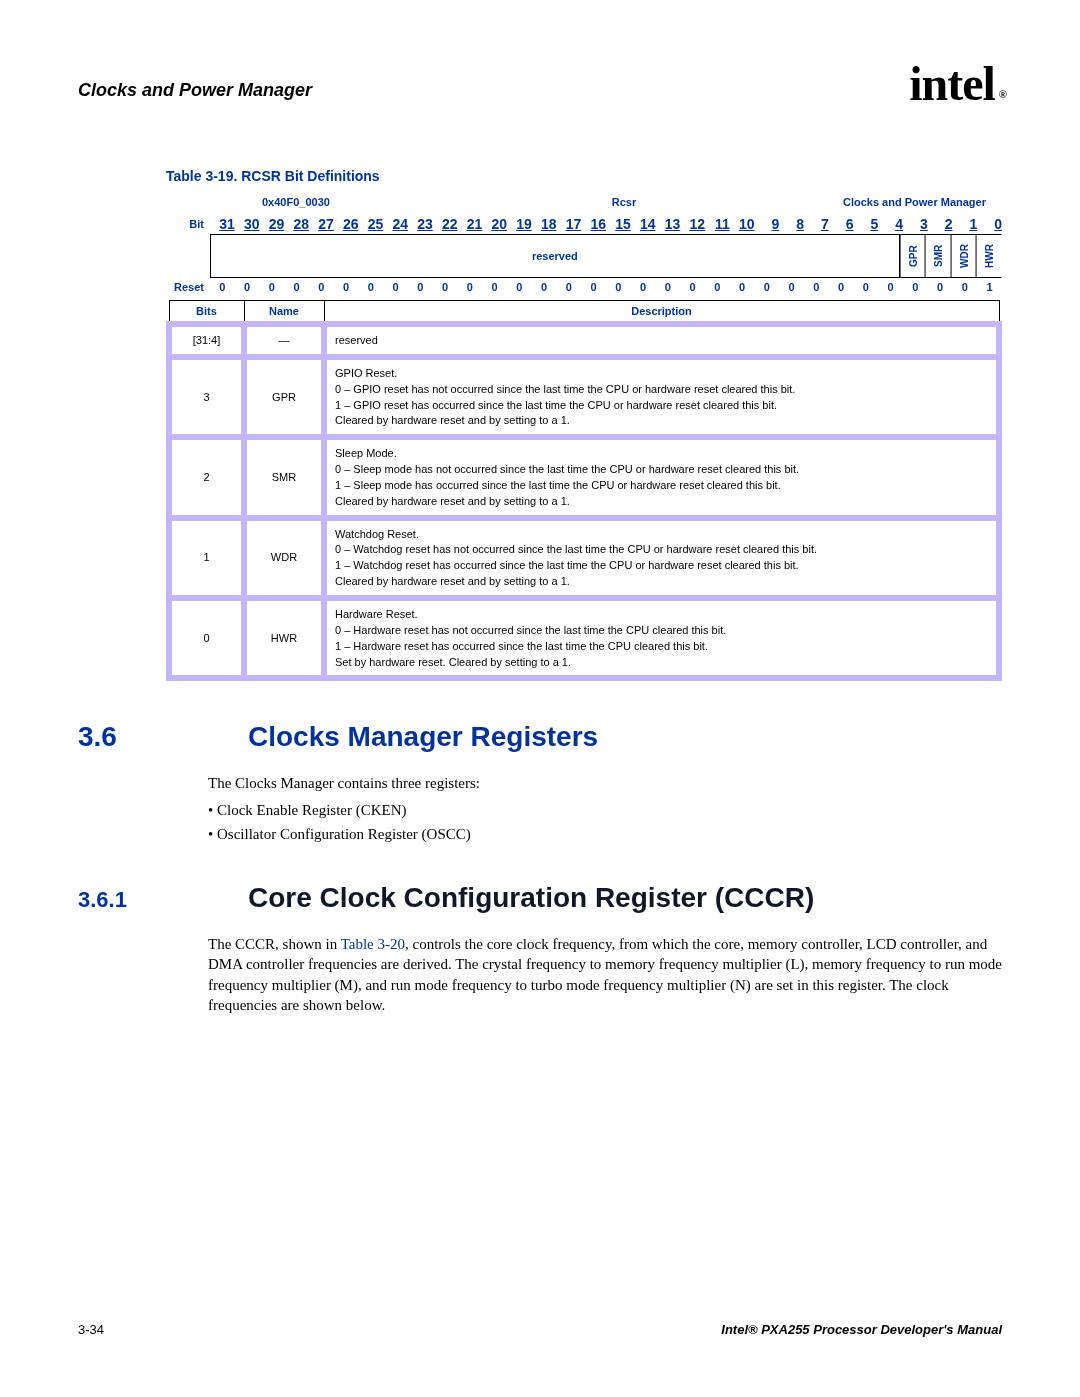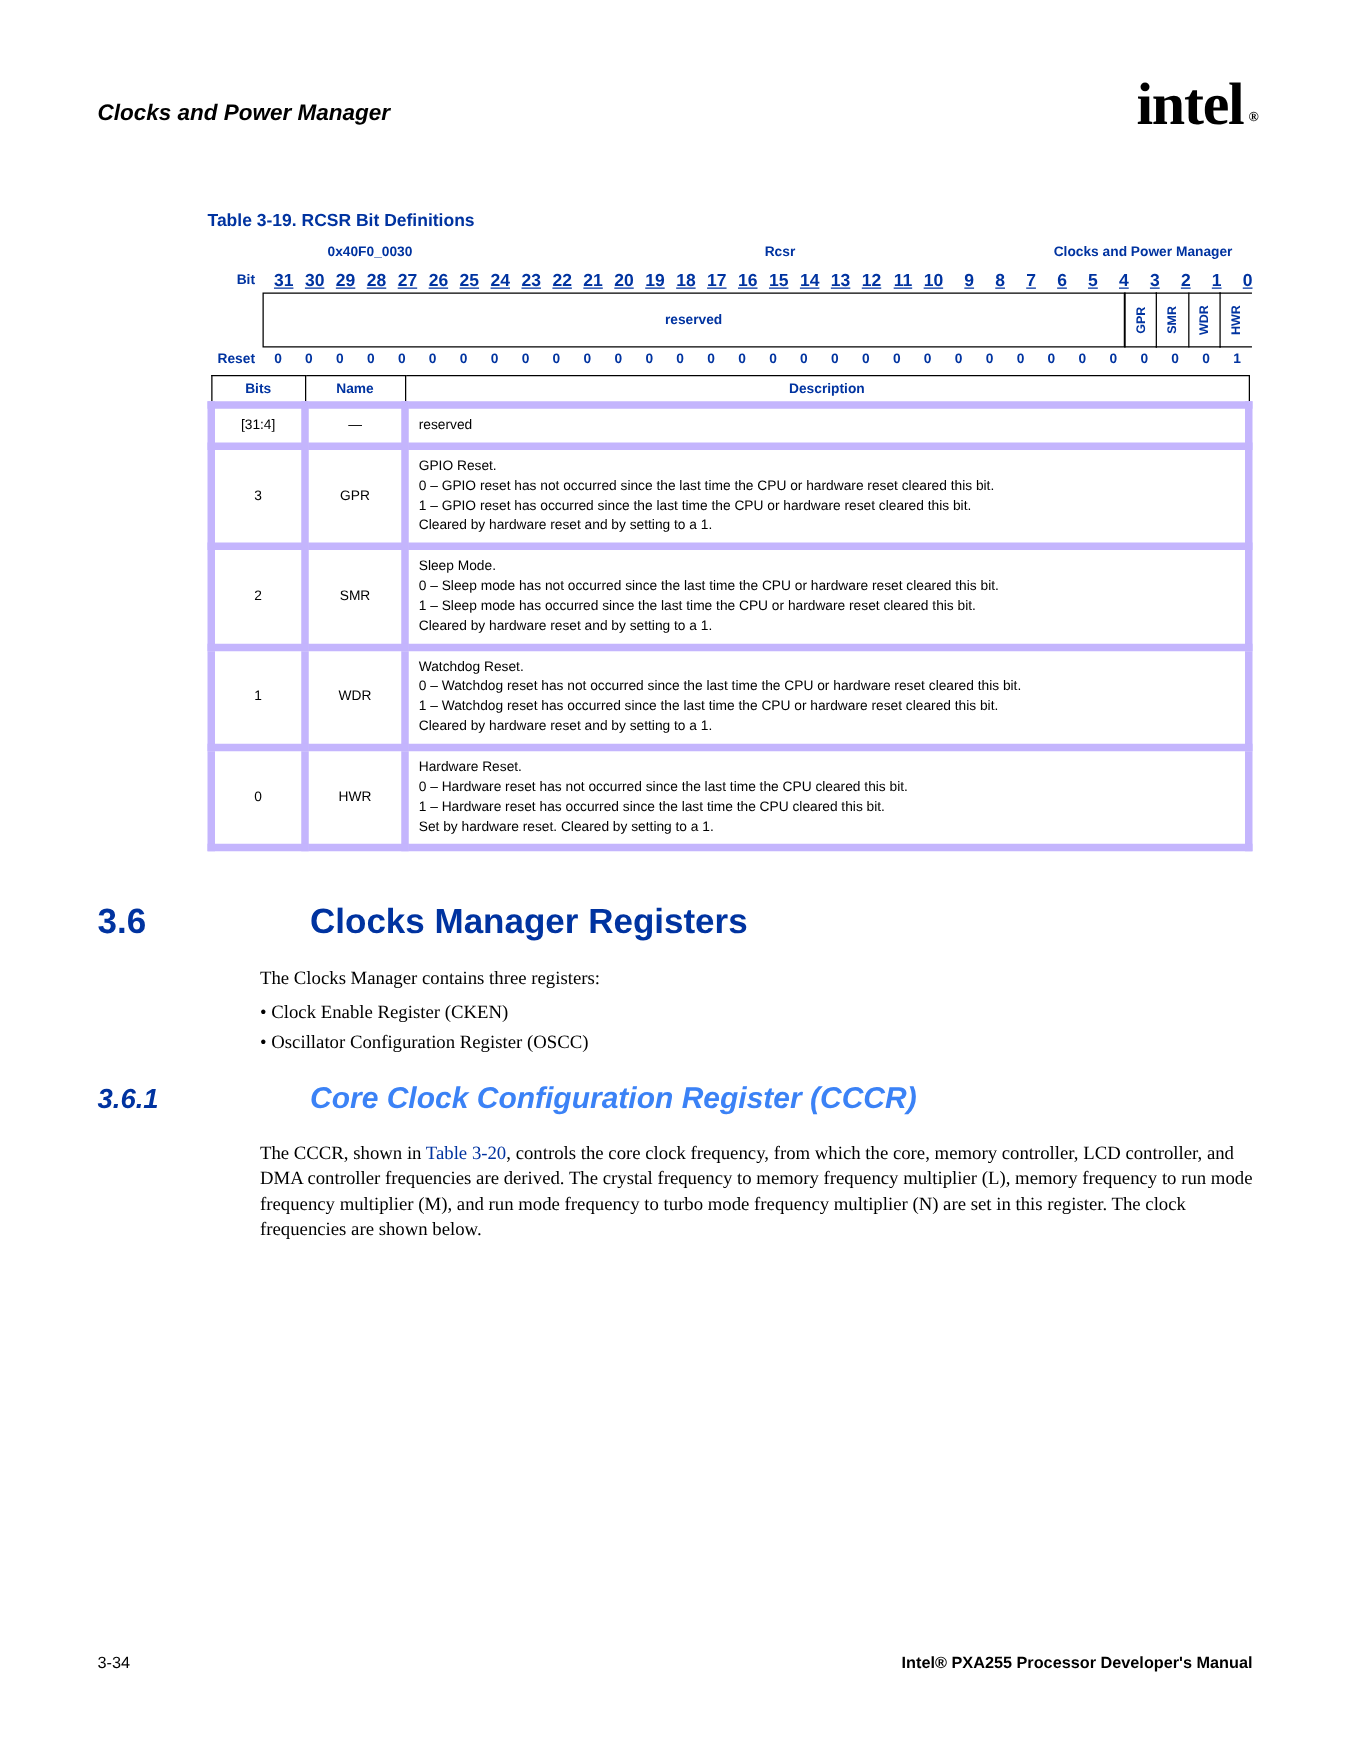"3.6.1" .subsection { font-style: italic -> none; margin-top: 21px -> 38px }
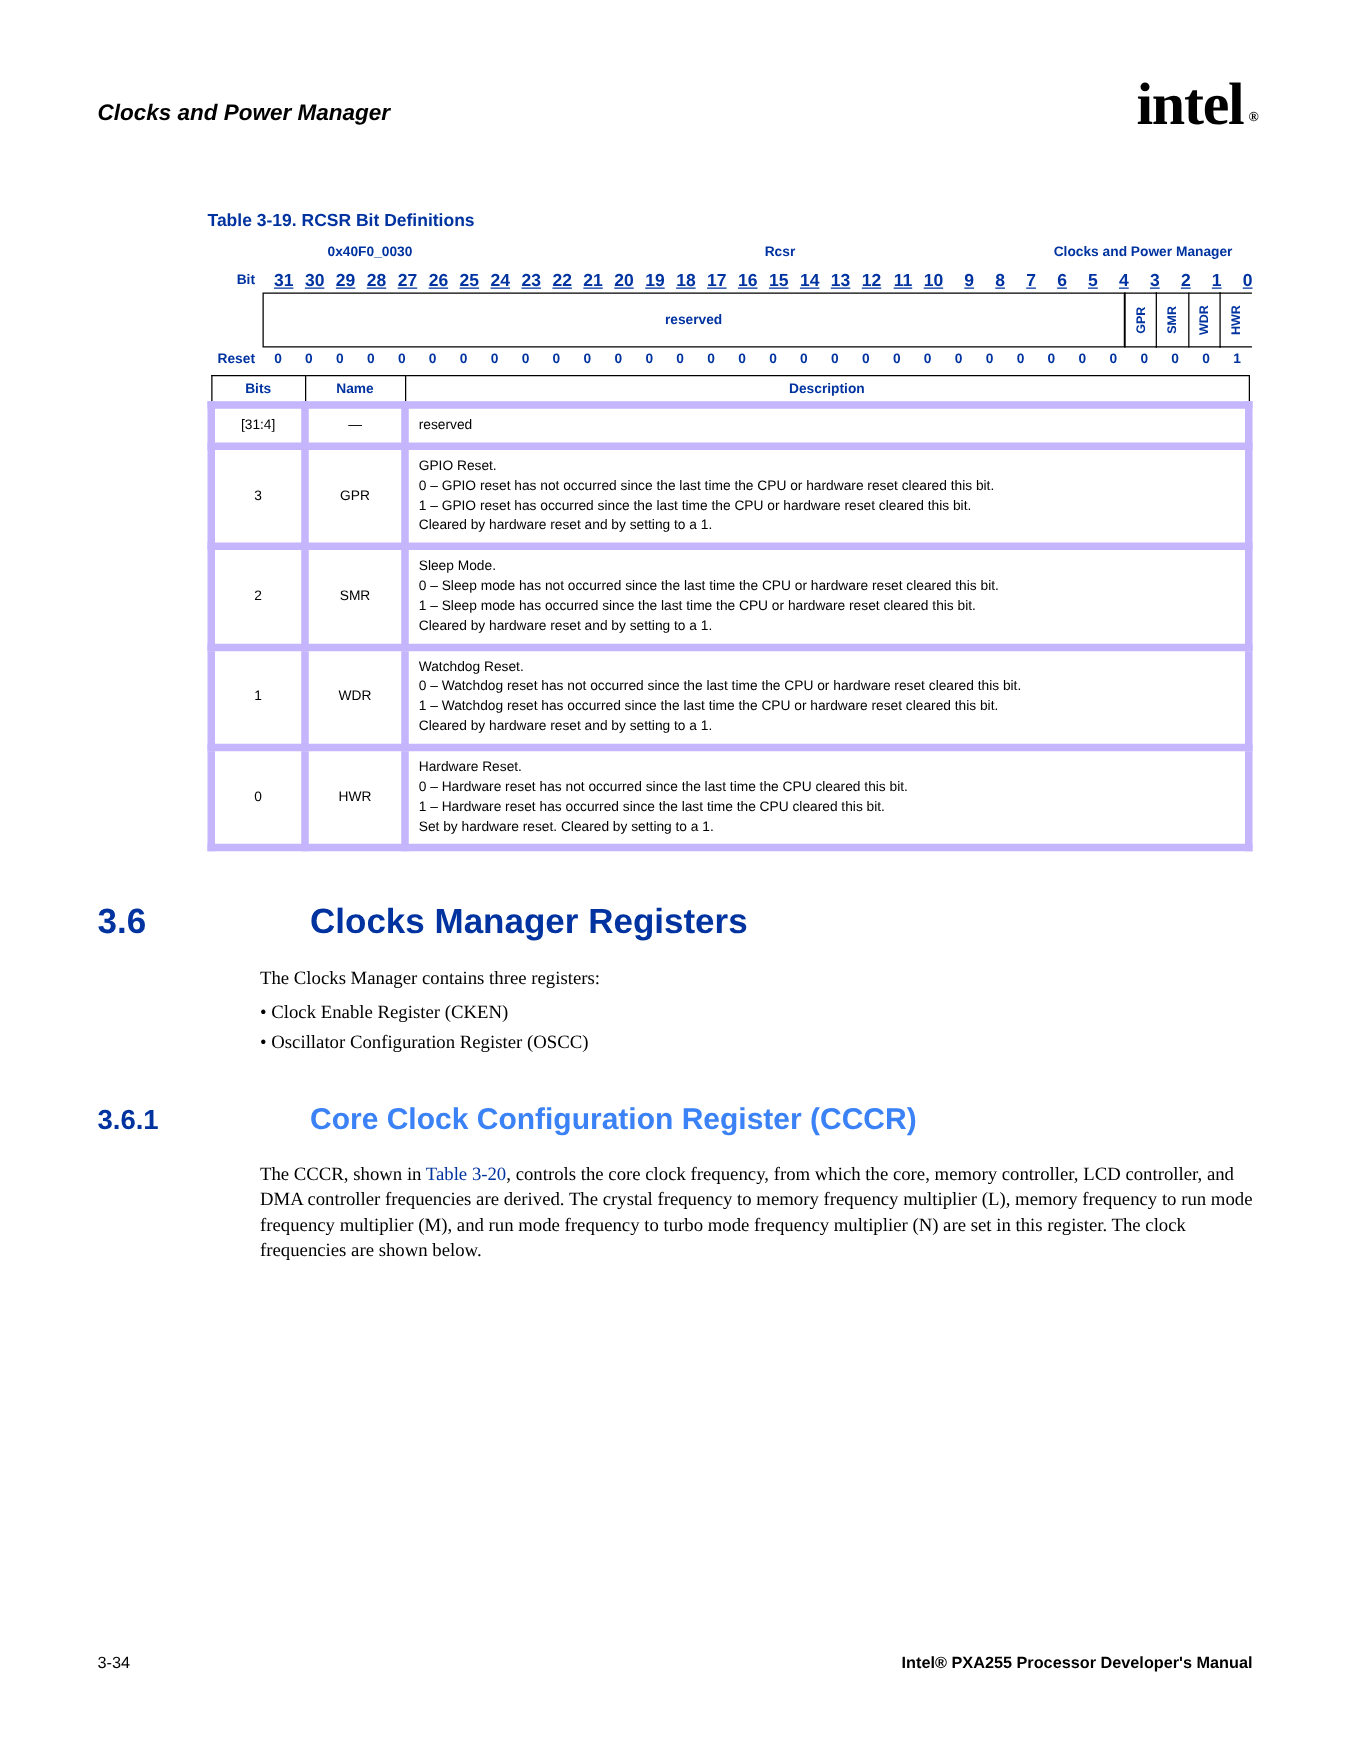"Core Clock Configuration Register (CCCR)" .sub-title { color: #3b82f6 -> #0f172a; font-size: 24px -> 28px }
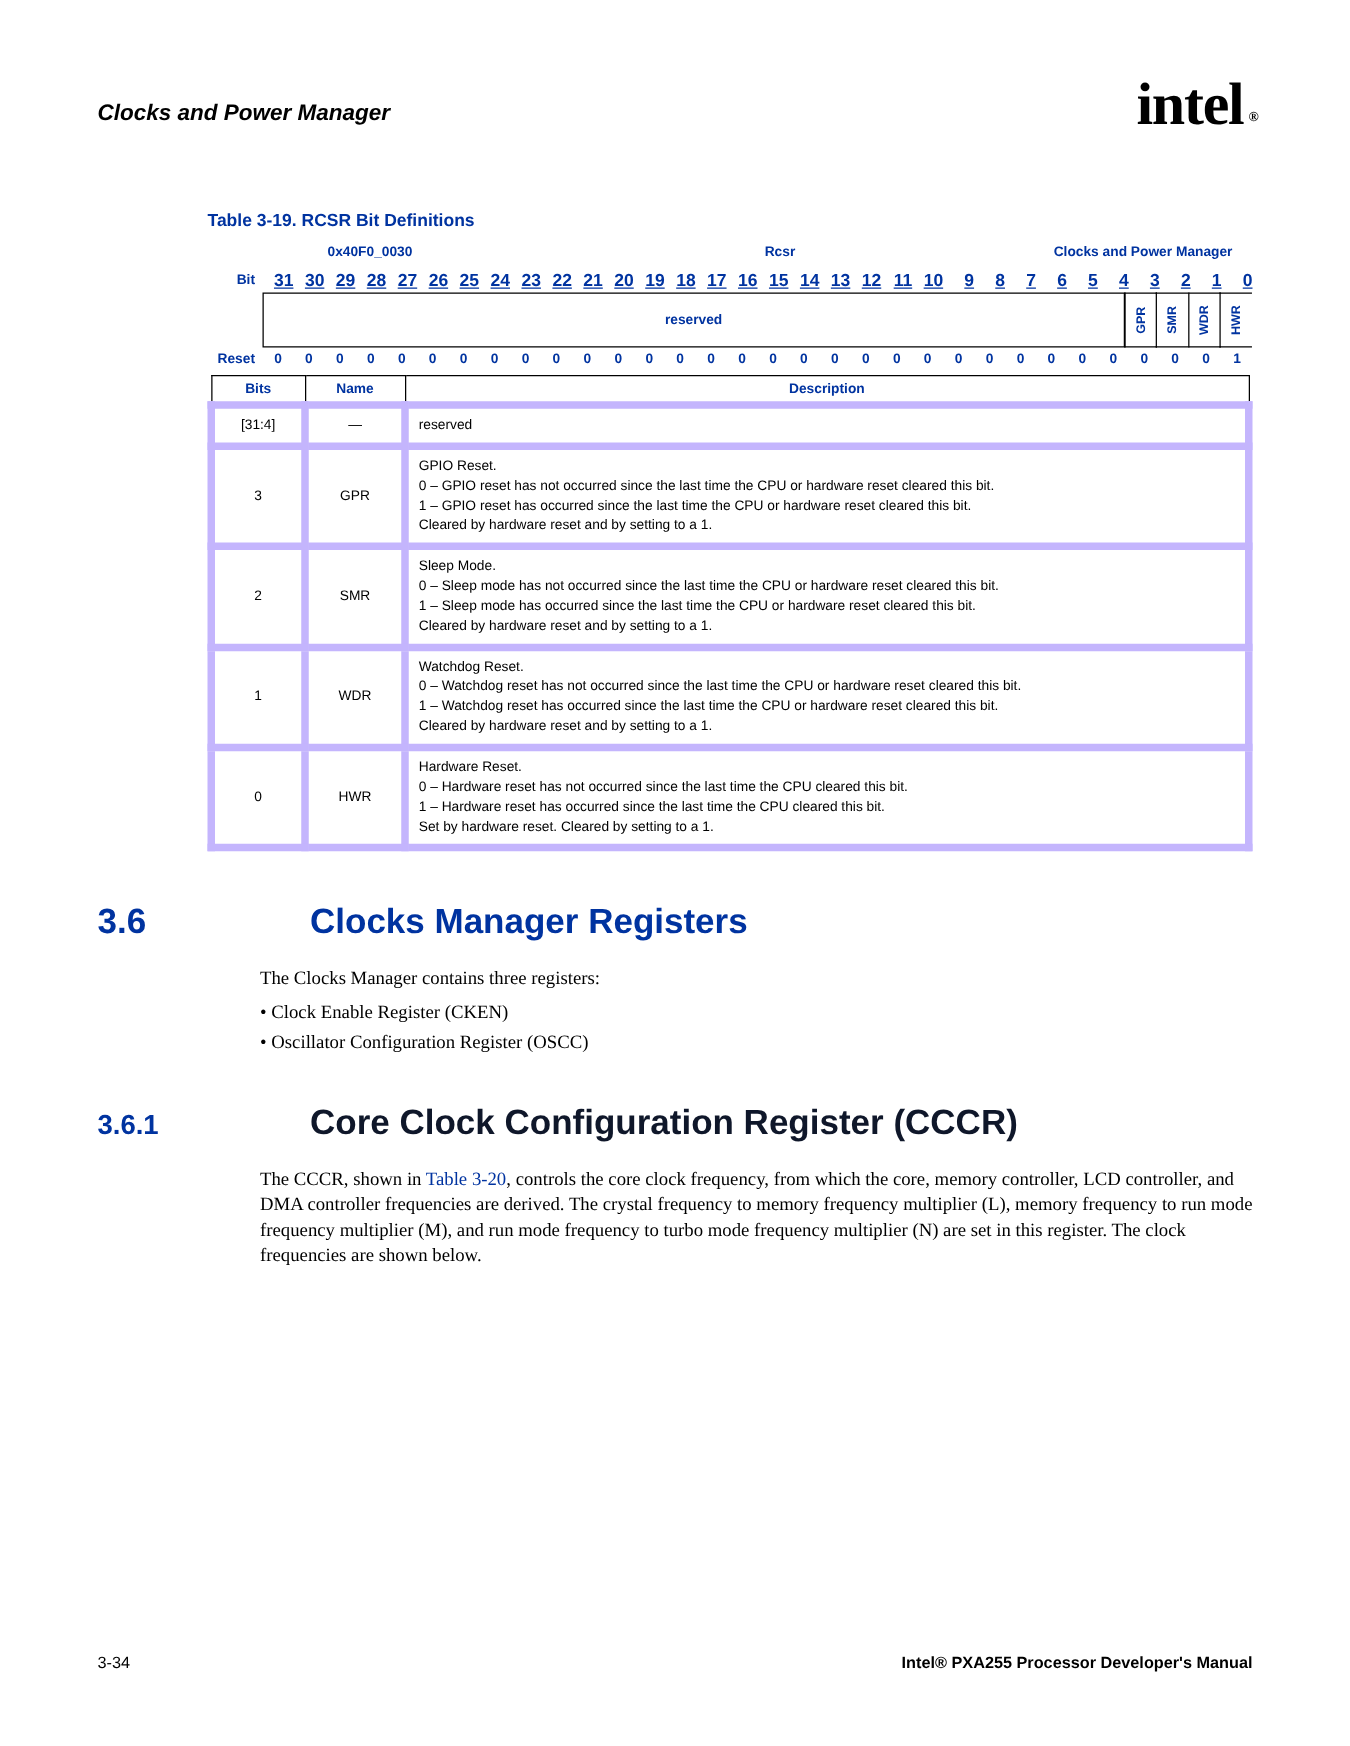"Intel® PXA255 Processor Developer's" .footer .man { font-style: none -> italic }
